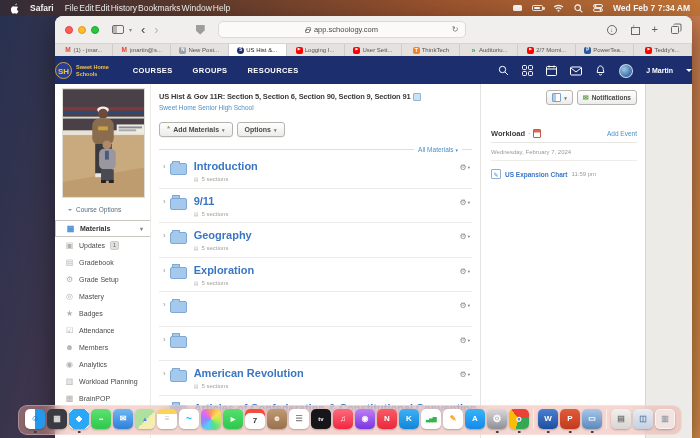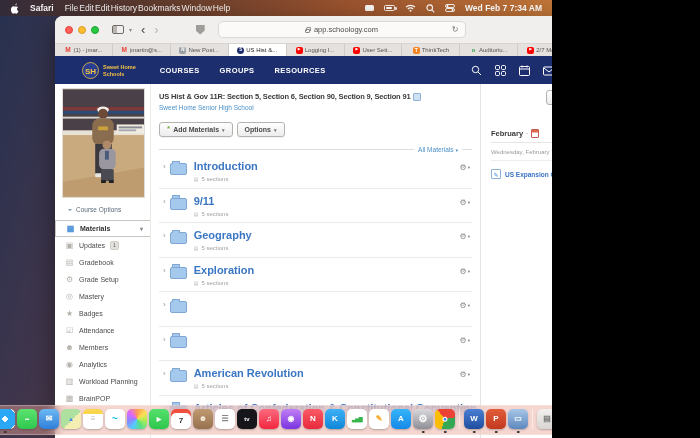"Safari" .screen { width: 552px -> 700px }
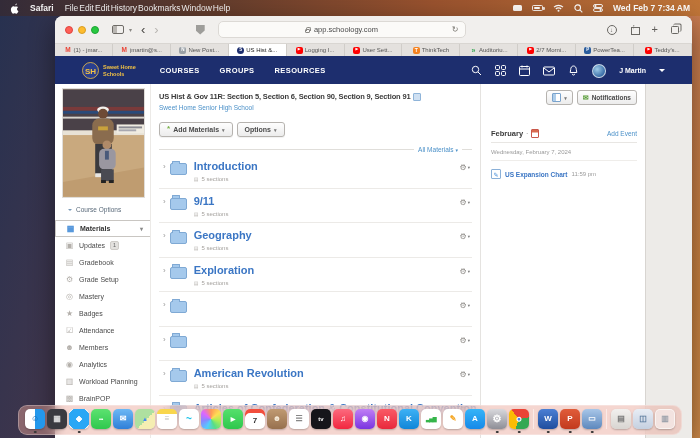"SH" .sgy-nav { padding: 0 27px -> 0 0 }
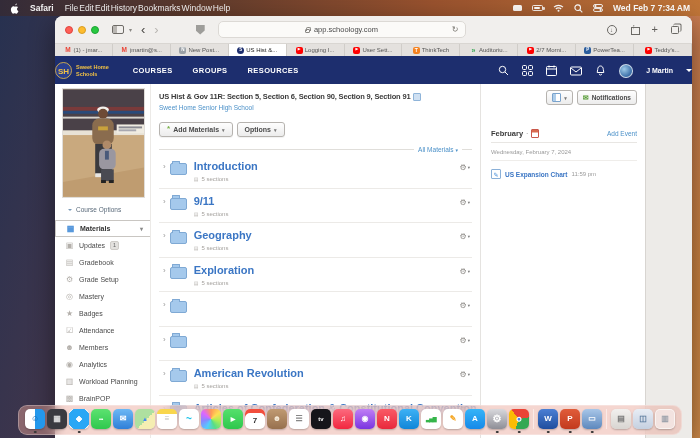"February" span.up-title { text: February -> Workload }
